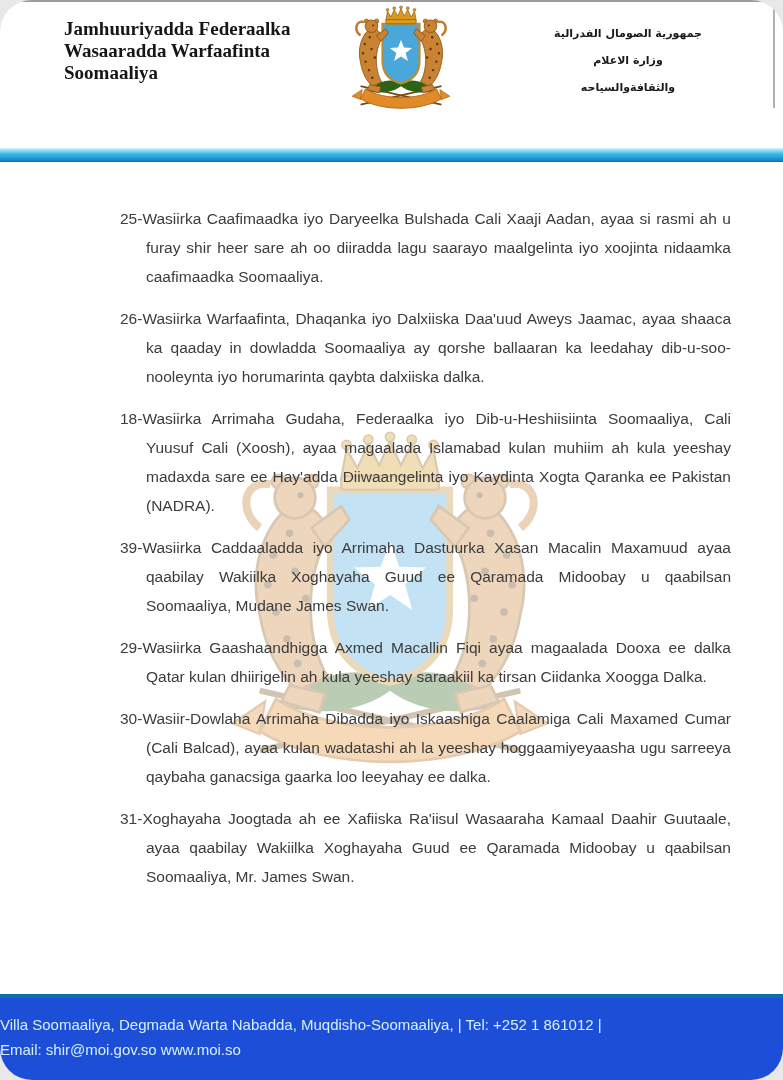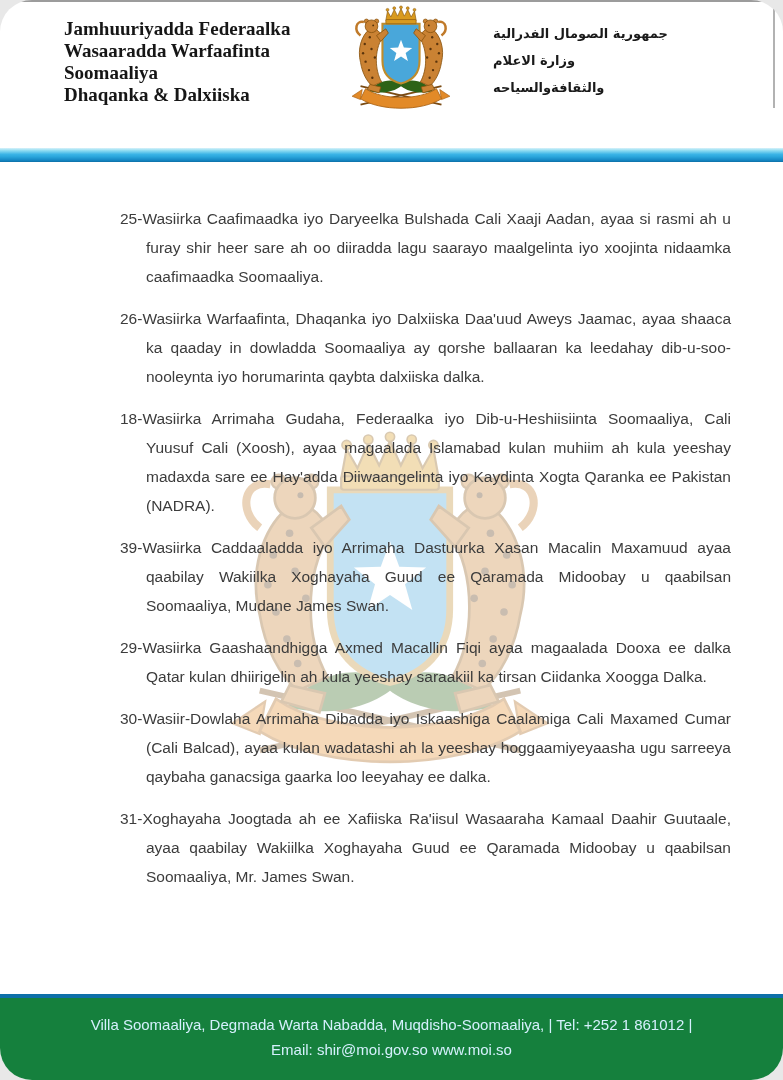"جمهورية الصومال الفدرالية" .arabic-block { font-size: 13px -> 11px; text-align: left -> center }
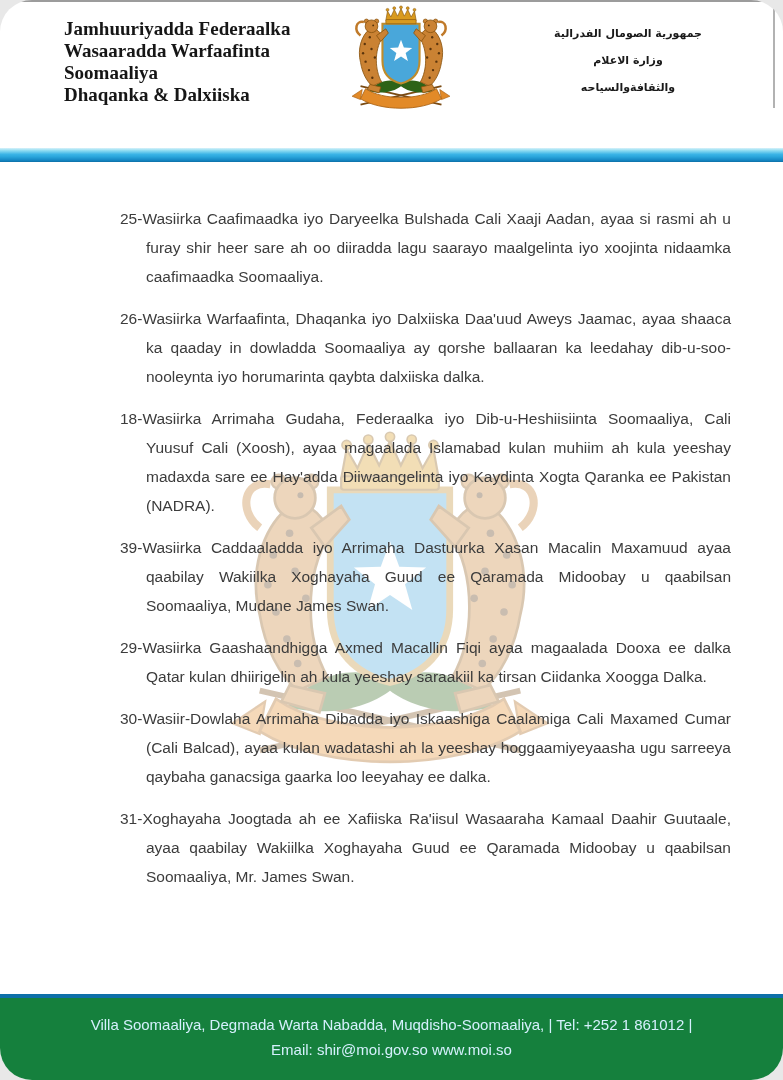"Dhaqanka & Dalxiiska" div { html: <div>Dhaqanka &amp; Dalxiiska</div> -> none }
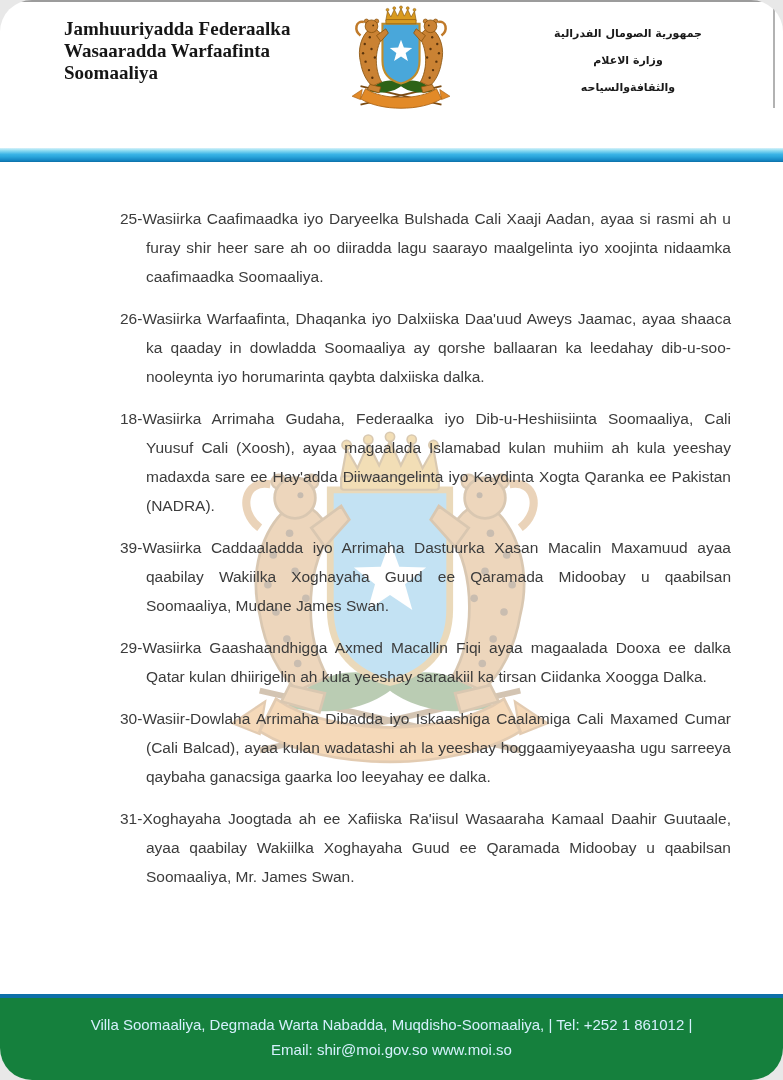"Villa Soomaaliya, Degmada Warta Nabadda," .footer { background: #15803d -> #1d4ed8; text-align: center -> none }
